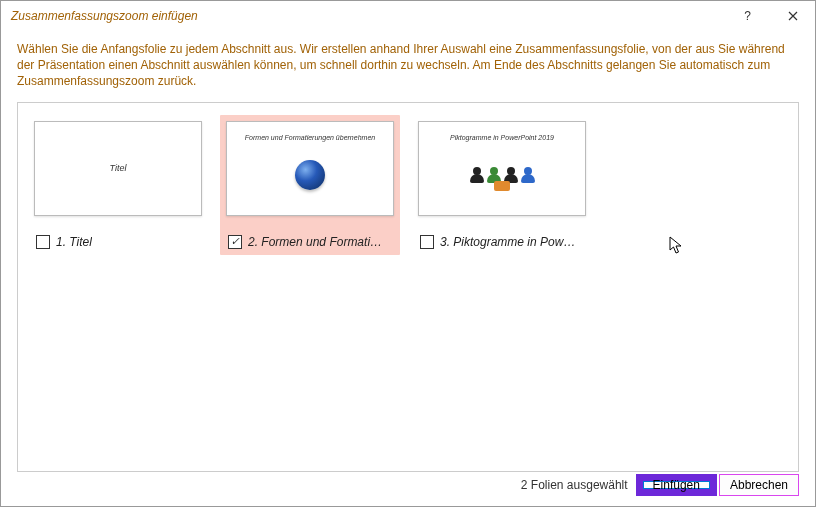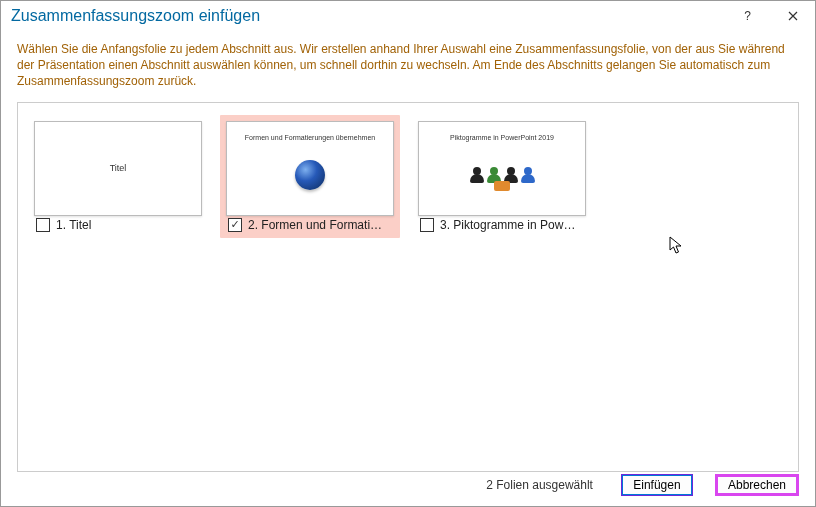"Zusammenfassungszoom einfügen" .titlebar .title { color: #0369a1 -> #a16207; font-size: 16px -> 12px; font-style: none -> italic }
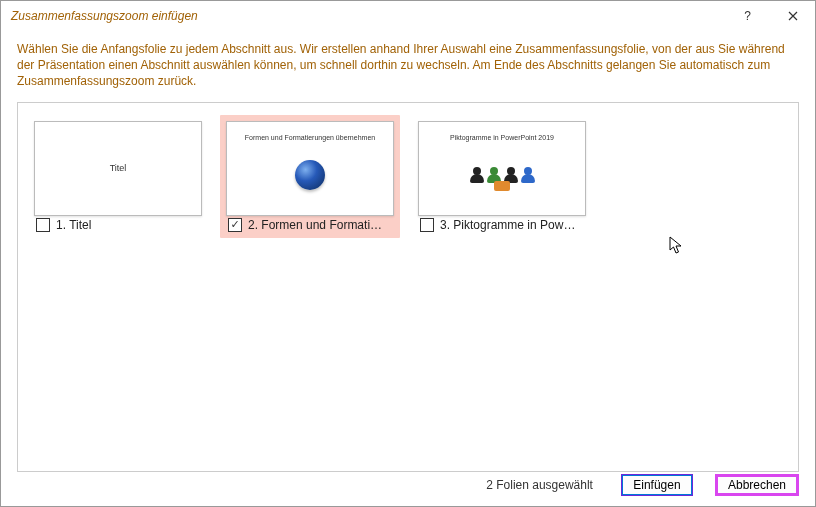"Titel" .slide-option { font-style: none -> italic }
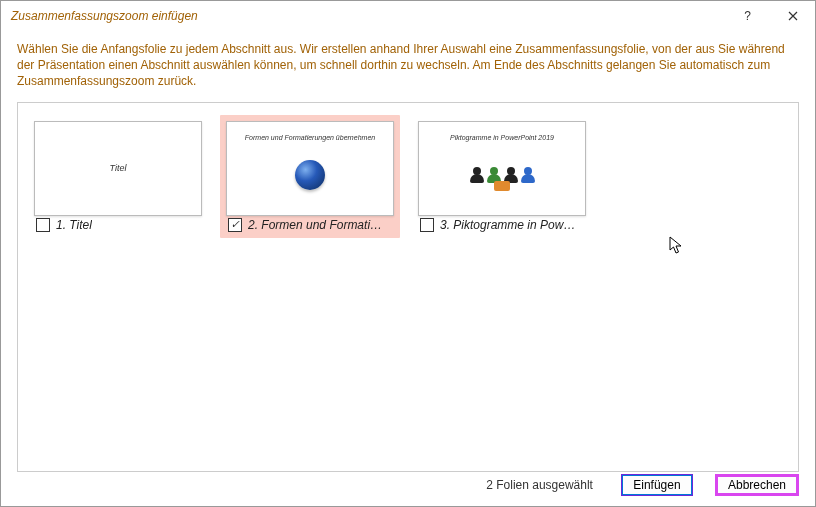"1. Titel" .caption { margin-top: 2px -> 19px }
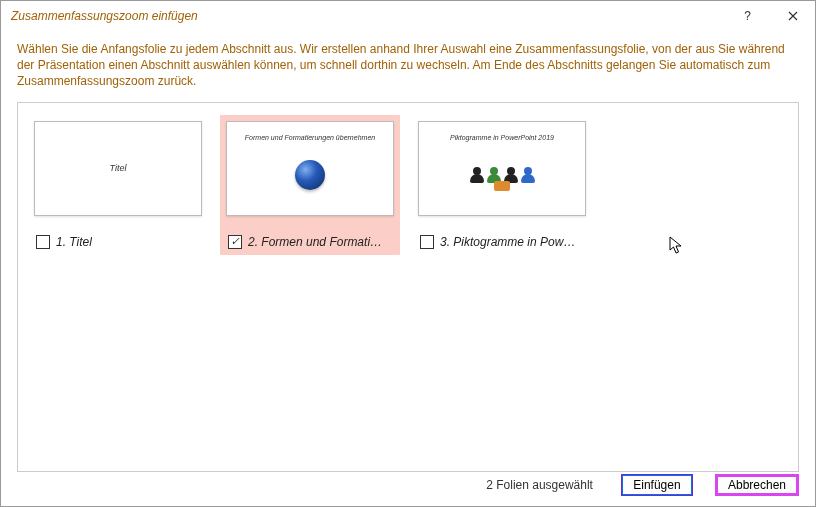"2 Folien ausgewählt" .footer { gap: 22px -> 2px }
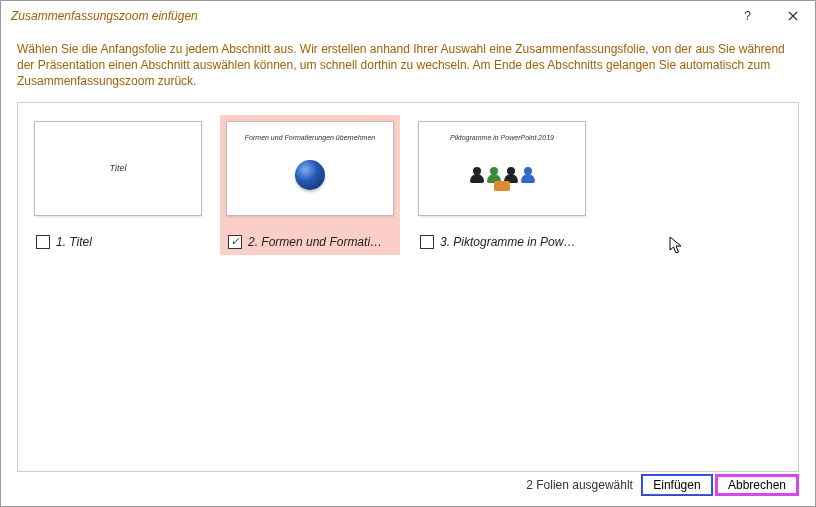"Einfügen" .btn.primary { border: 1px solid #6d28d9 -> 7px solid #6d28d9 }
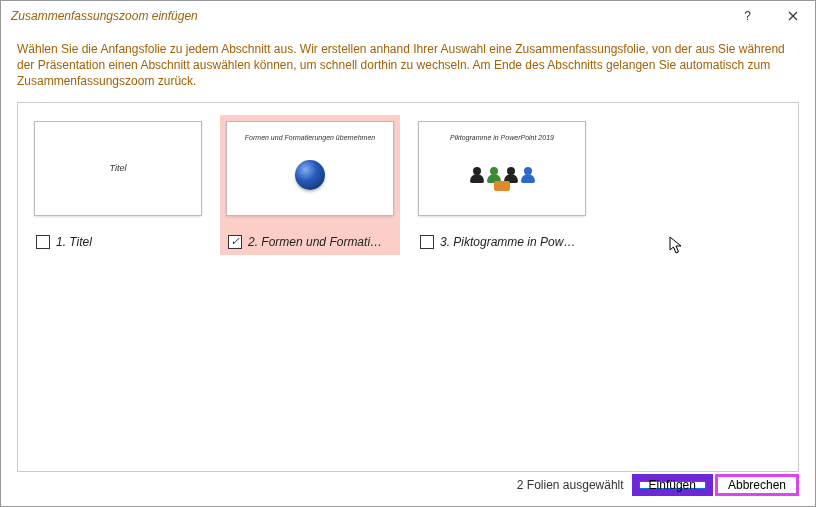"Abbrechen" .btn { border: 3px solid #d946ef -> 1px solid #d946ef }
